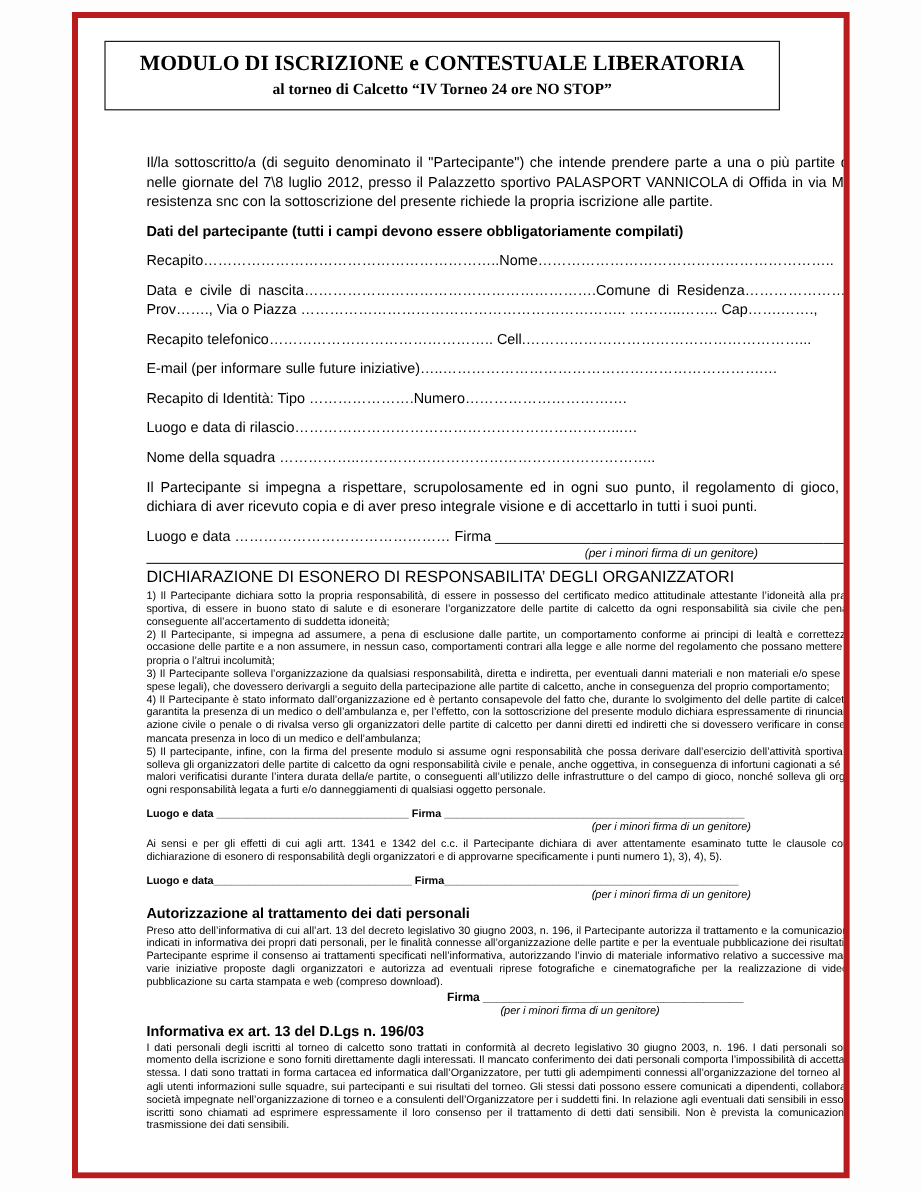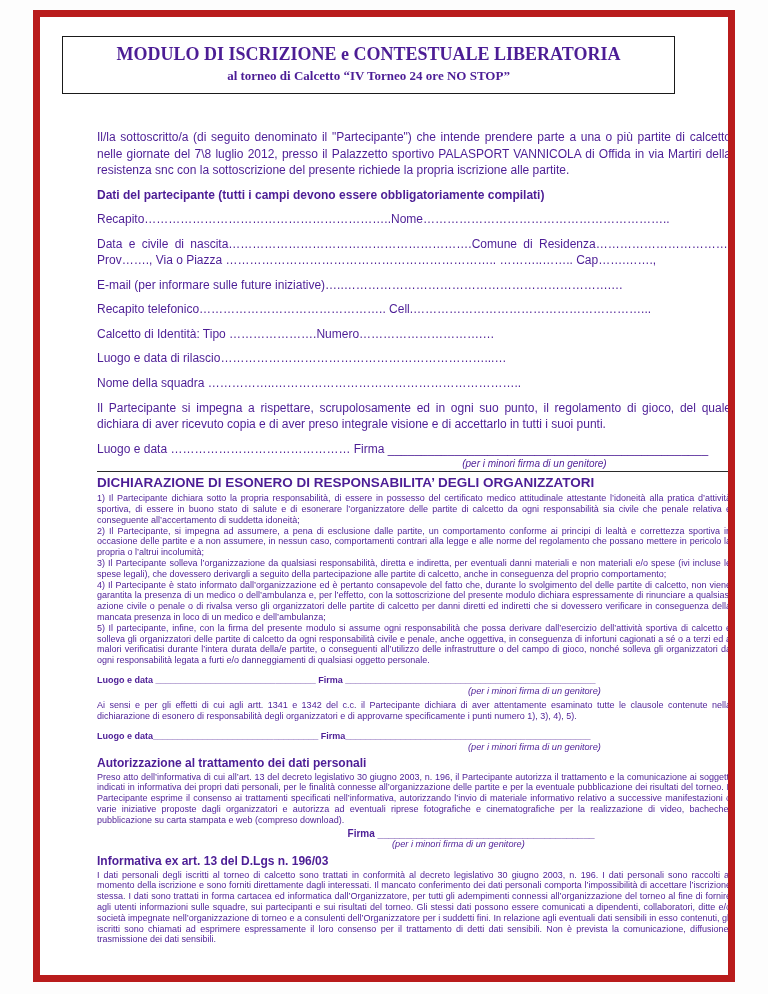"MODULO DI ISCRIZIONE e CONTESTUALE" .sheet { border: 7px solid #b91c1c -> 5px solid #b91c1c; color: #4c1d95 -> #000000; width: 702px -> 648px }
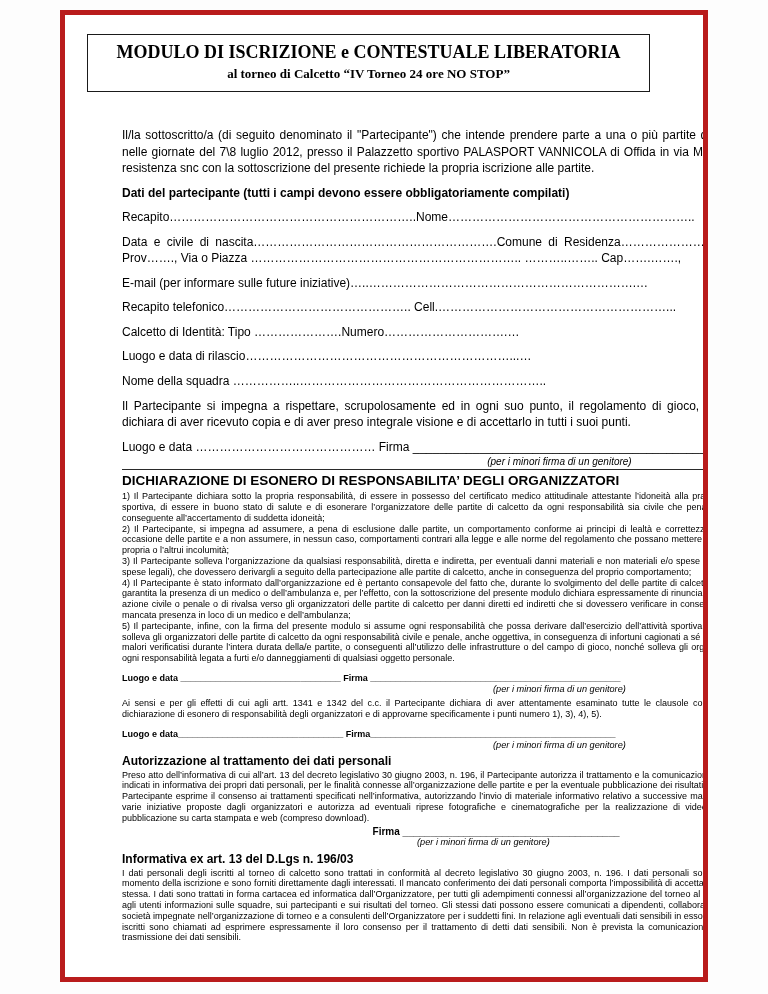"E-mail (per informare sulle future" p.body { order: before "Recapito telefonico……………………………………….." -> after "Recapito telefonico……………………………………….." }
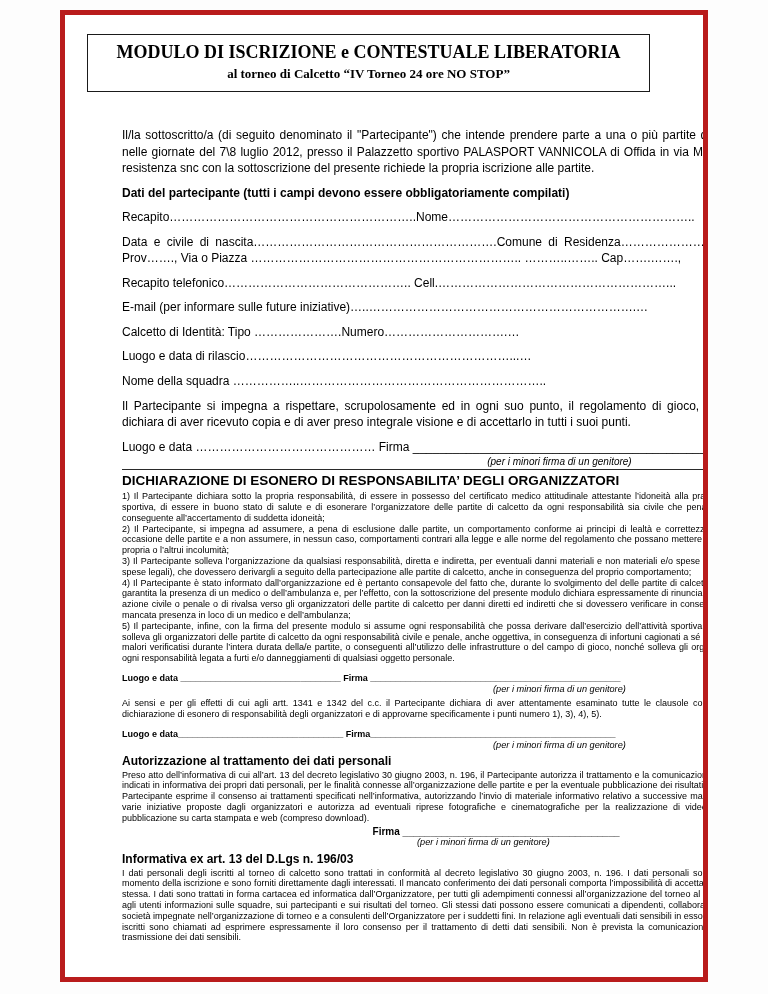"Calcetto di Identità: Tipo" p.body { text: Calcetto -> Recapito }
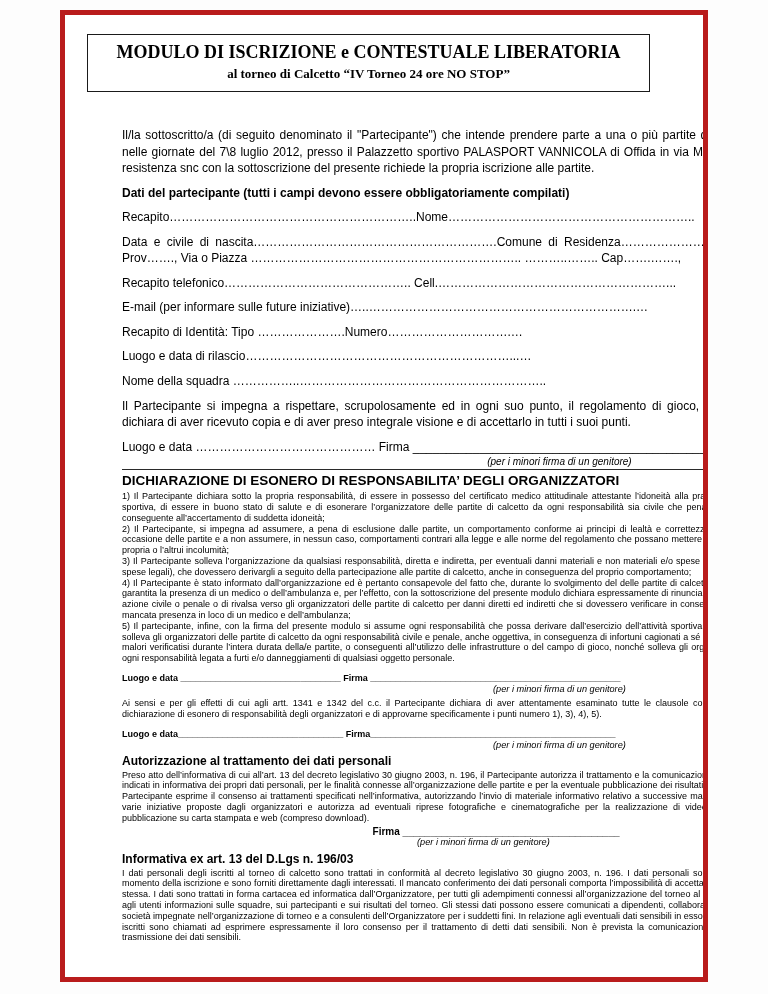"DICHIARAZIONE DI ESONERO DI" .h-waiver { font-weight: 700 -> 400 }
